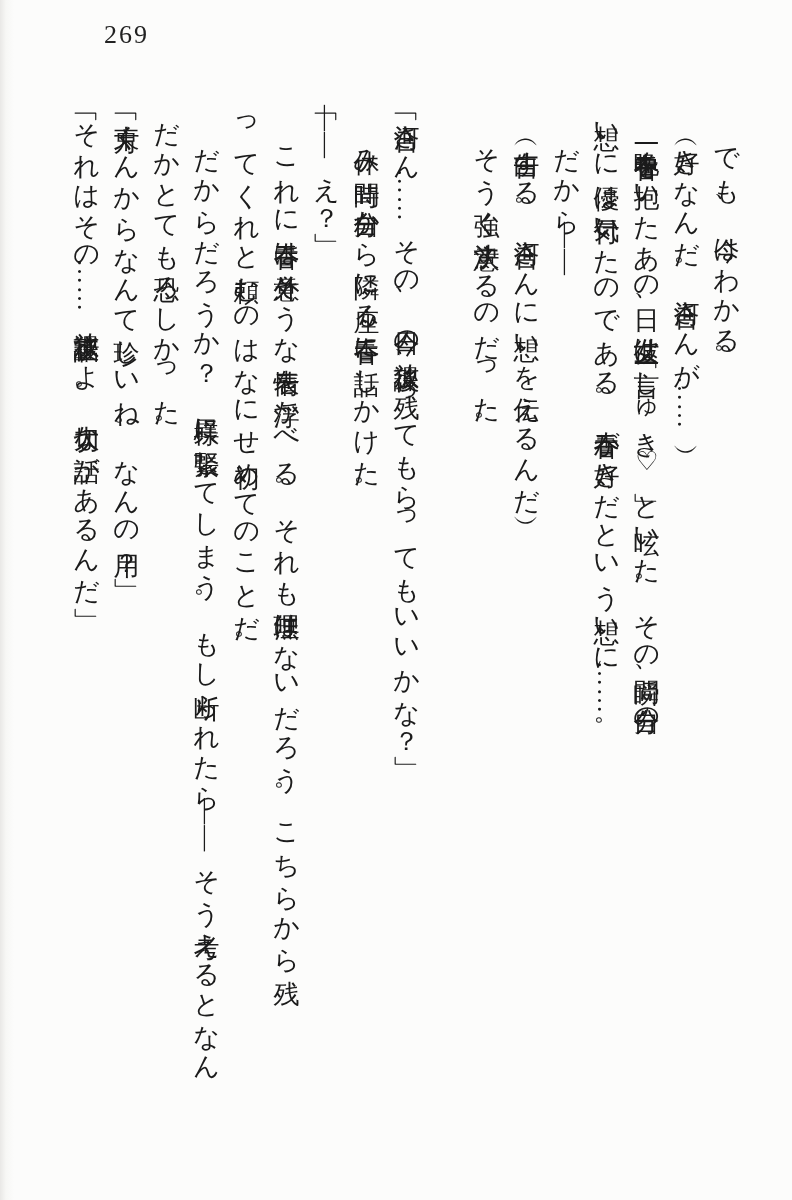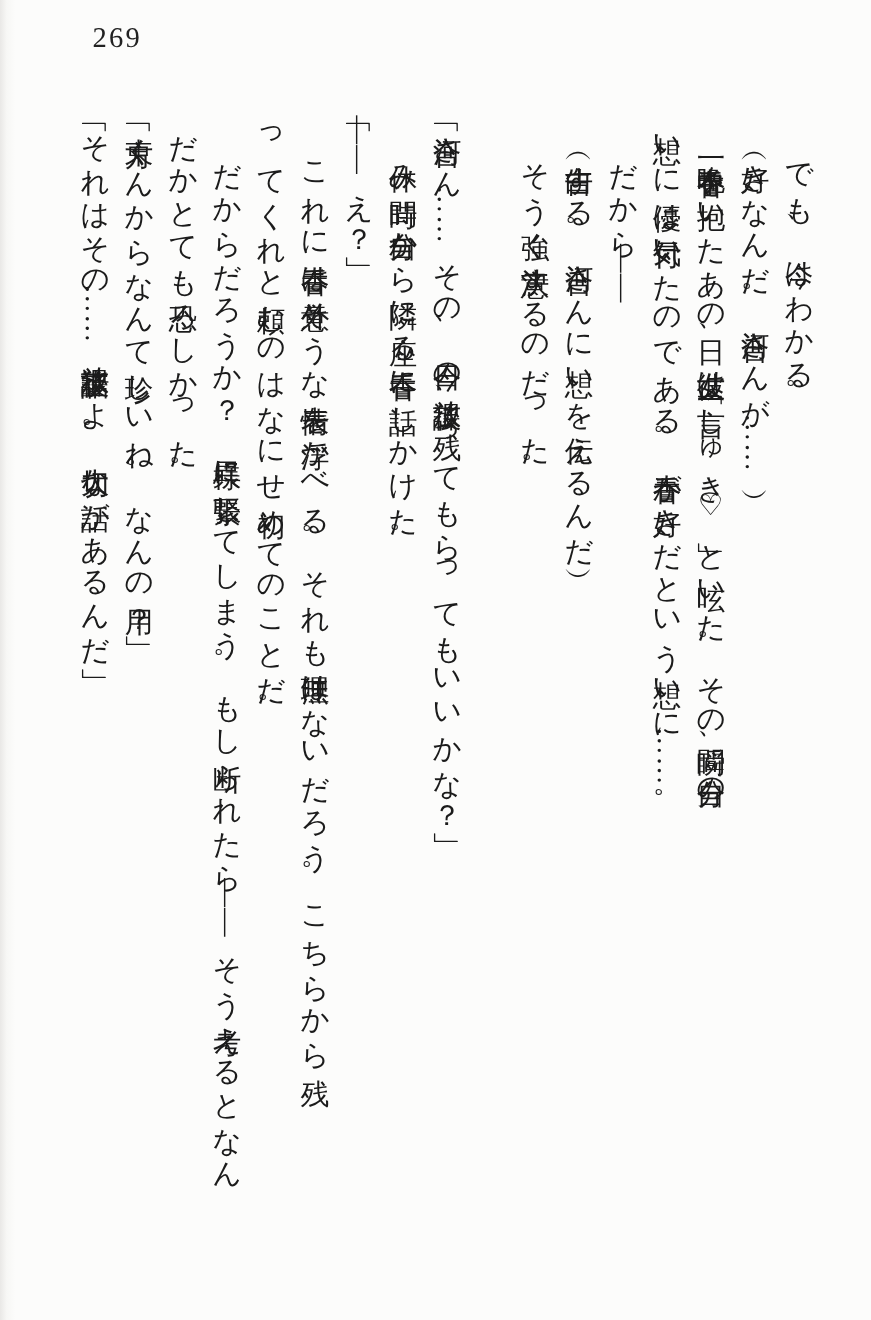"269" .page-number { left: 84px -> 104px }
